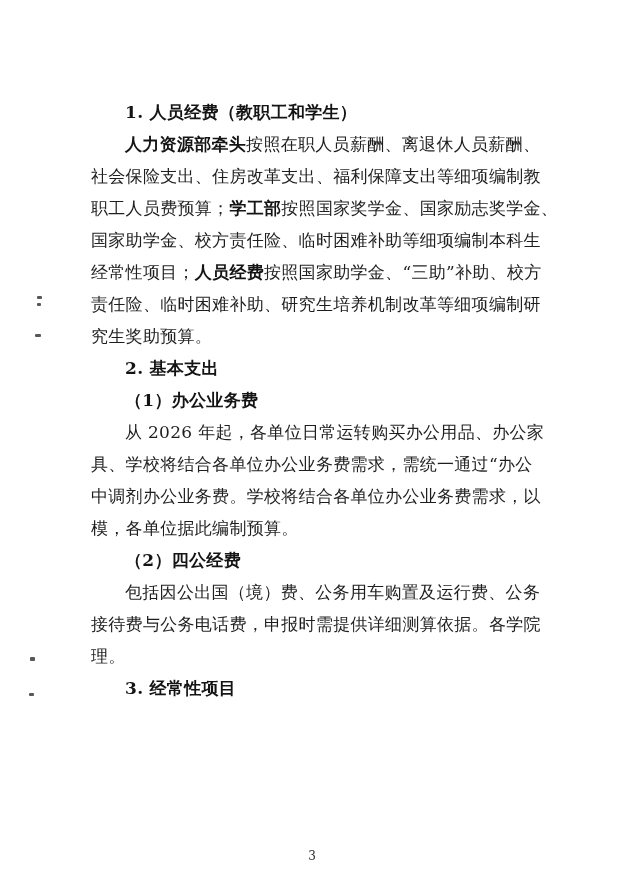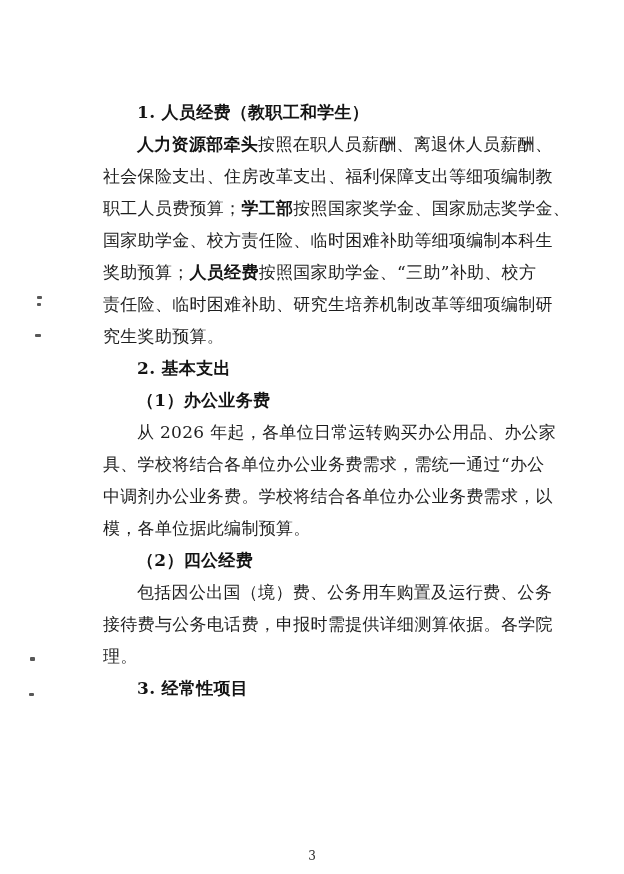"1. 人员经费（教职工和学生）" .text-block { left: 103px -> 91px }
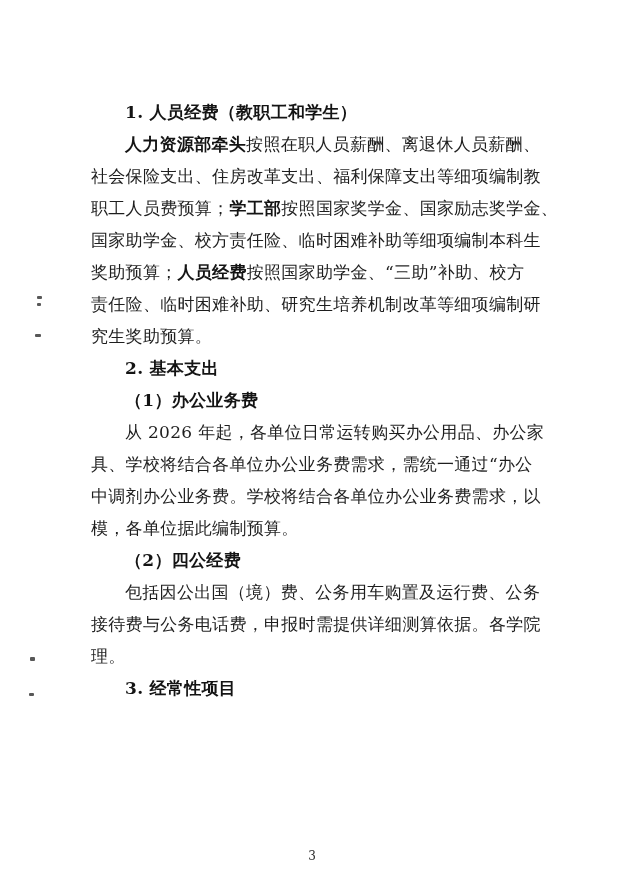"奖助预算；" span { text: 奖助预算 -> 经常性项目 }
